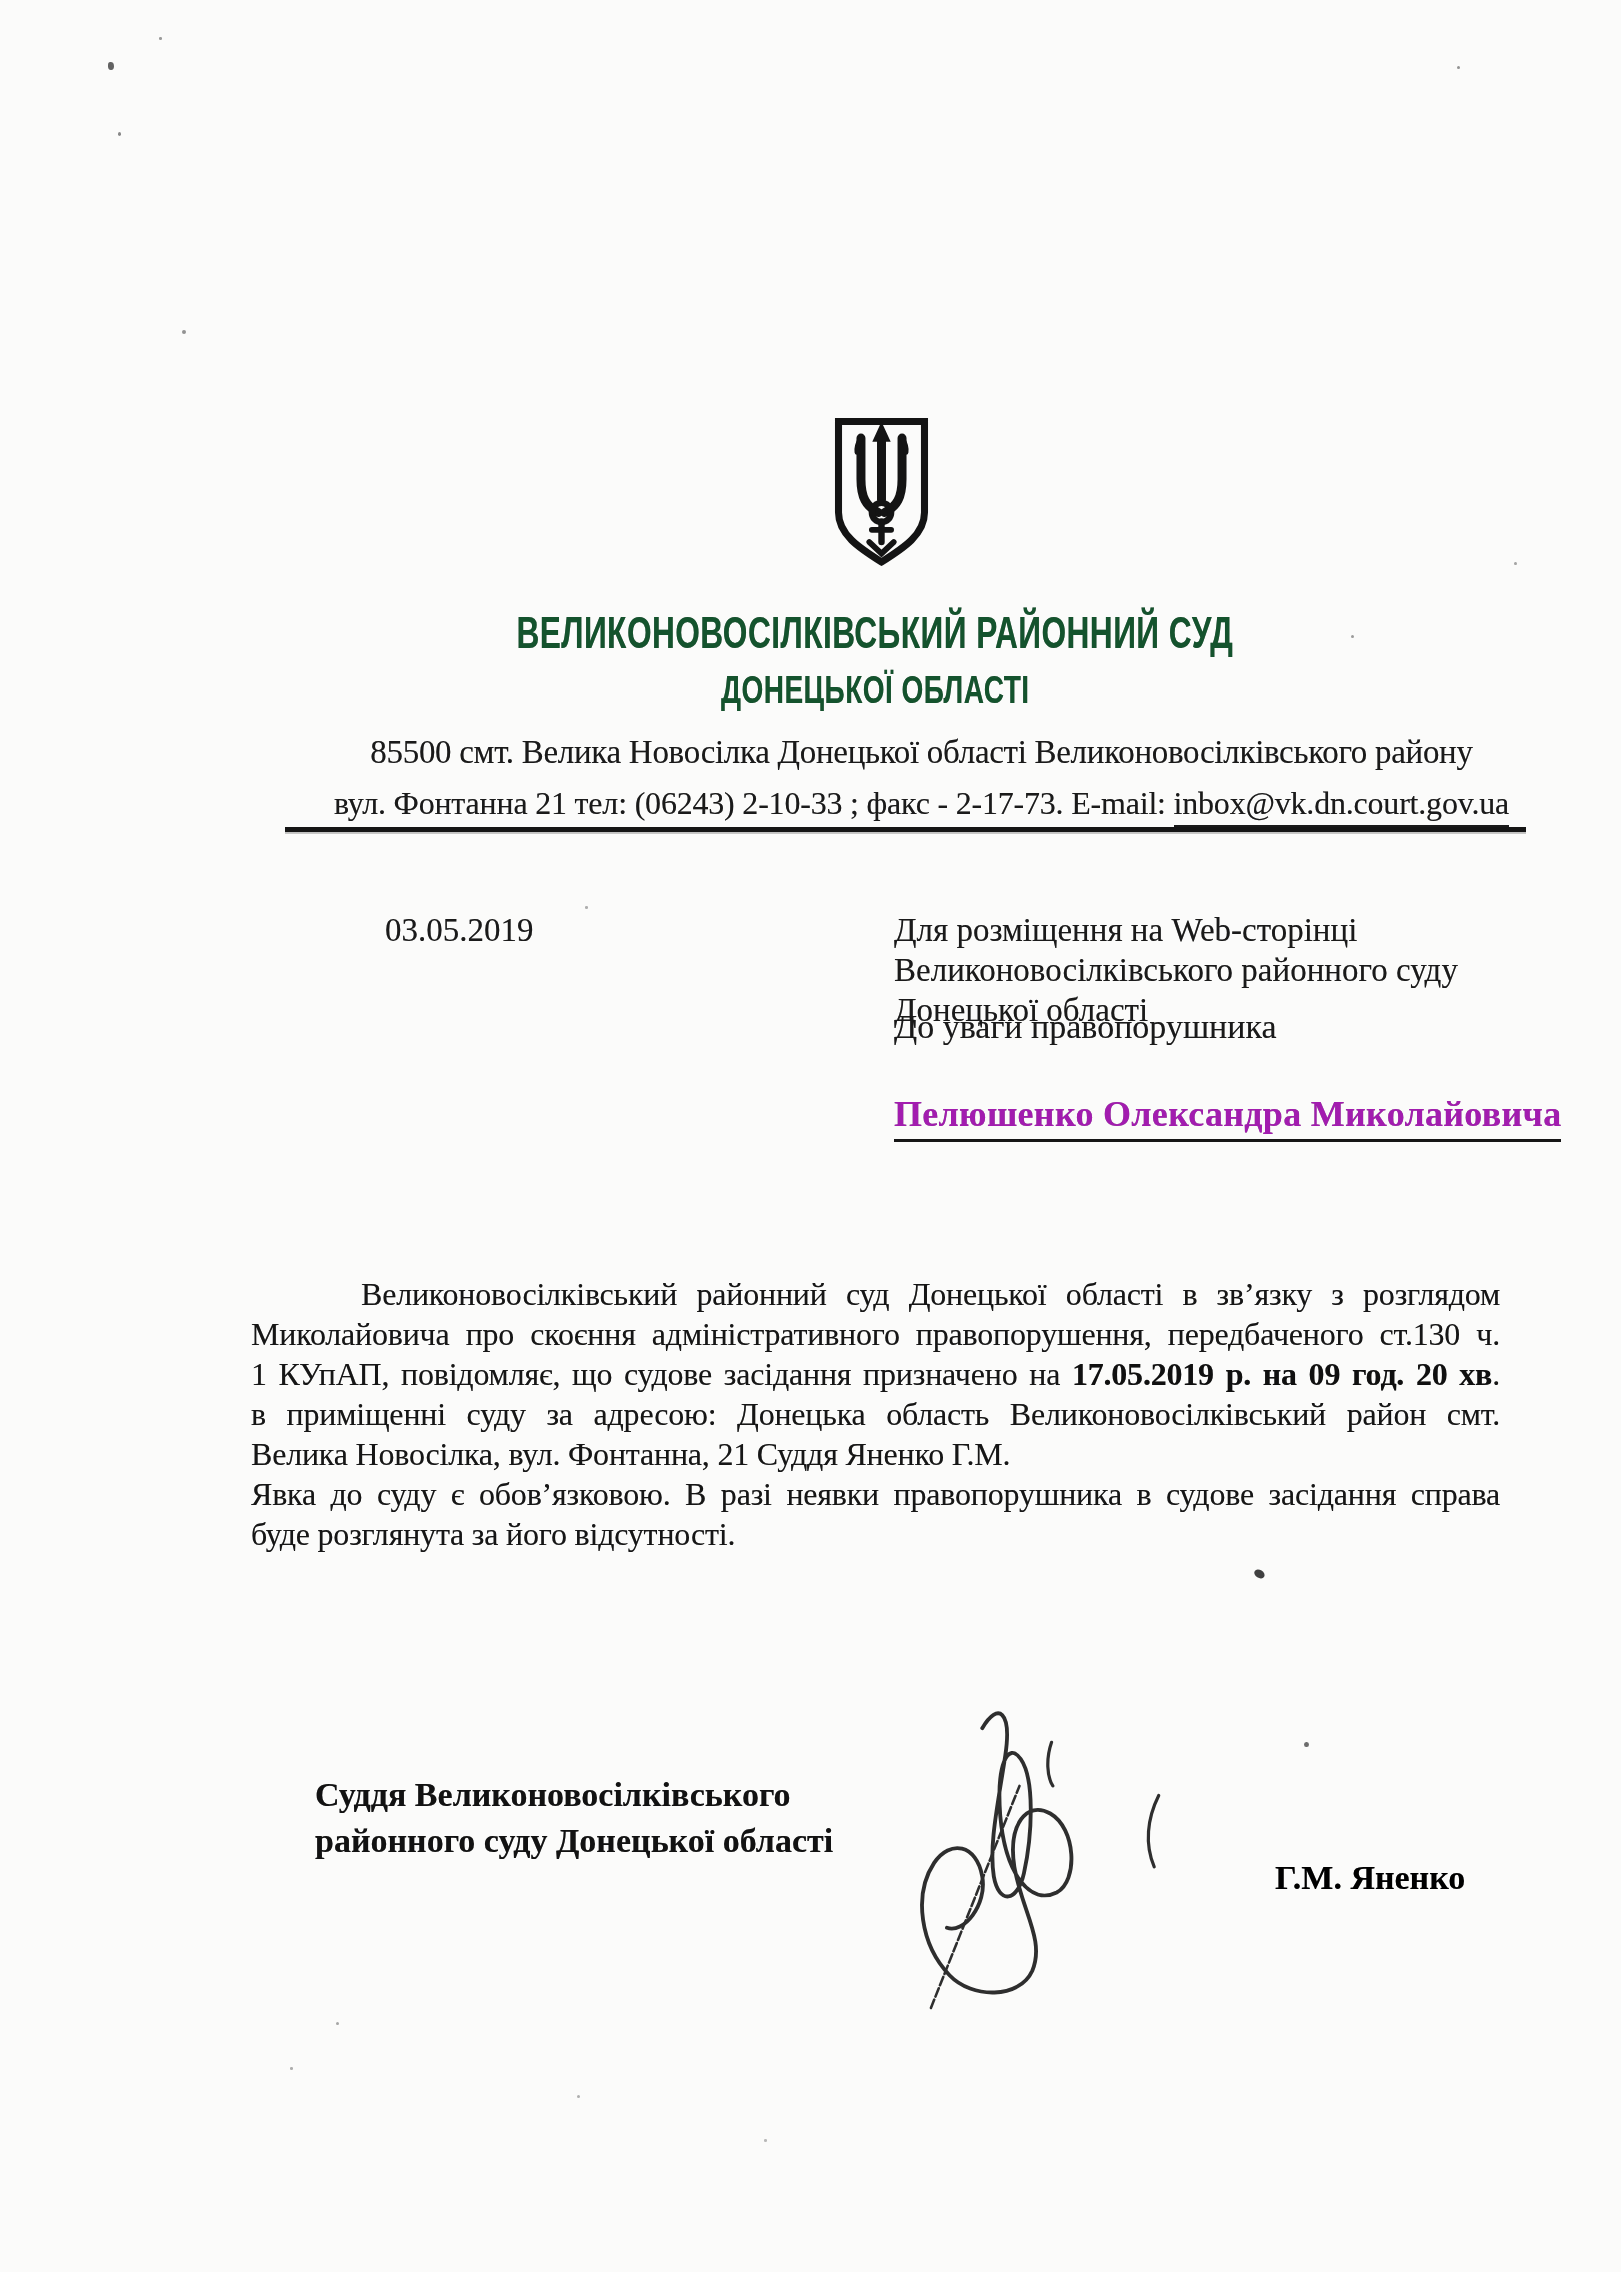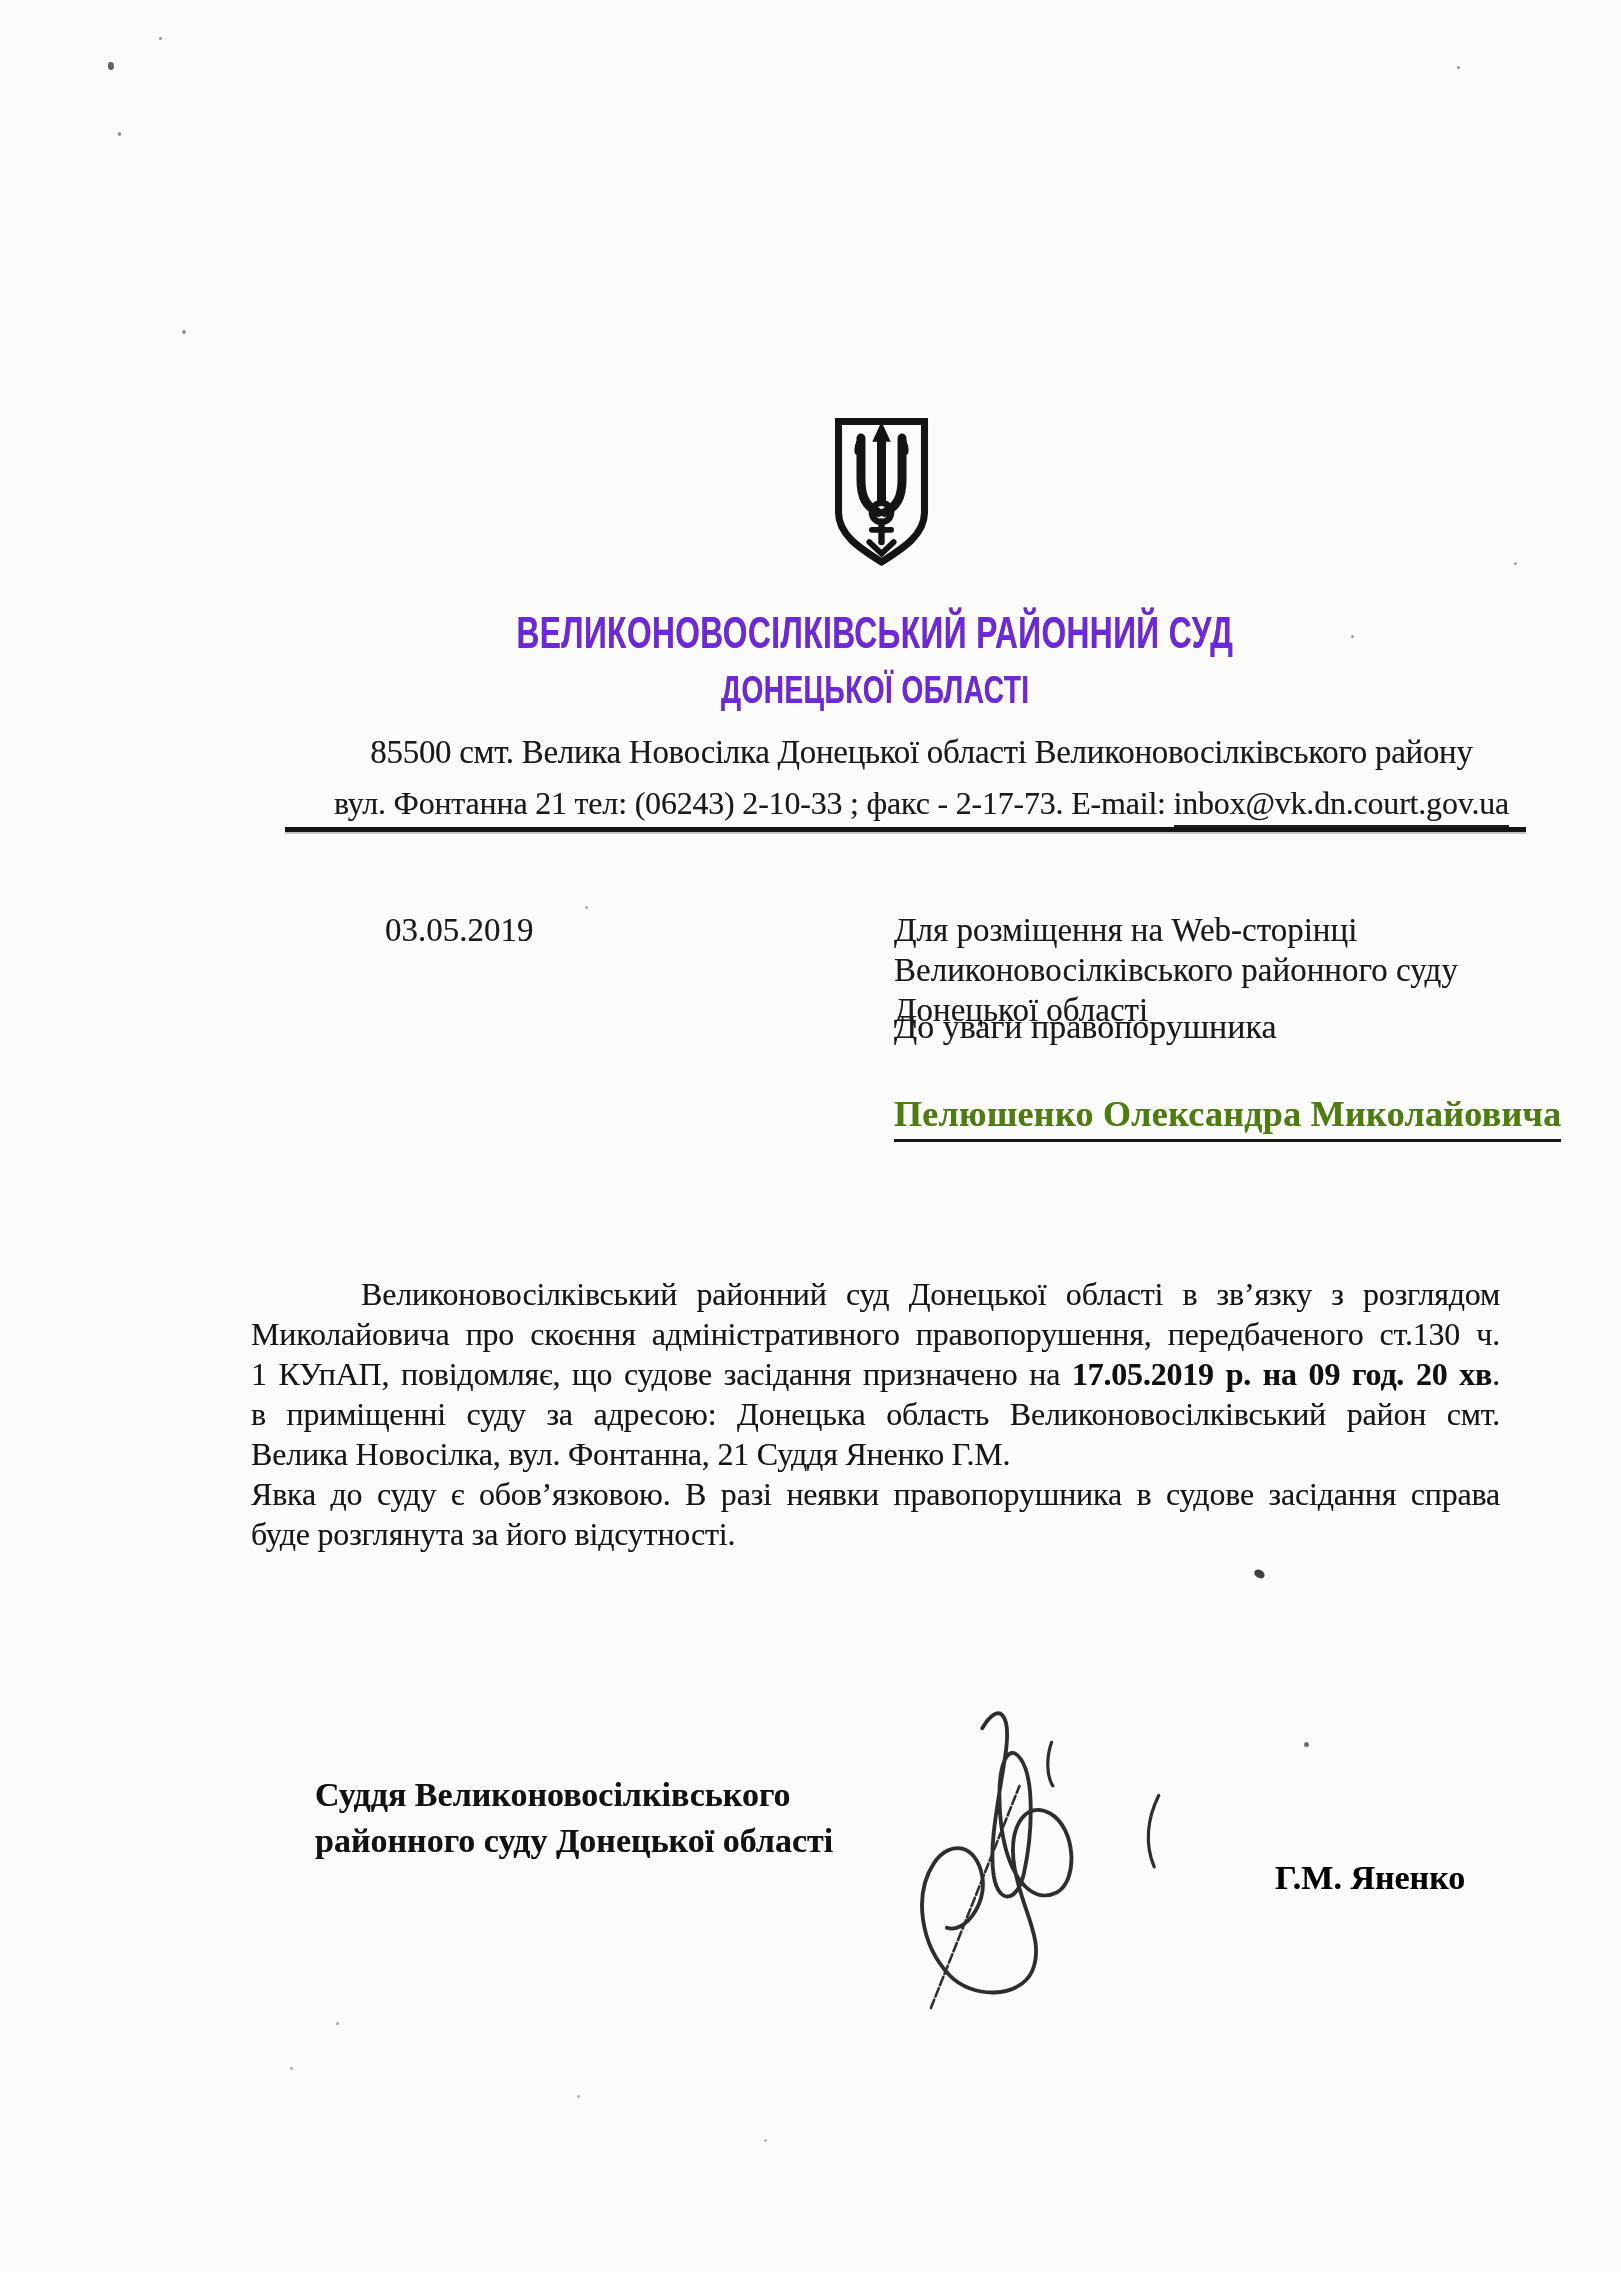"ВЕЛИКОНОВОСІЛКІВСЬКИЙ РАЙОННИЙ СУД" .court-line { color: #6d28d9 -> #14532d }
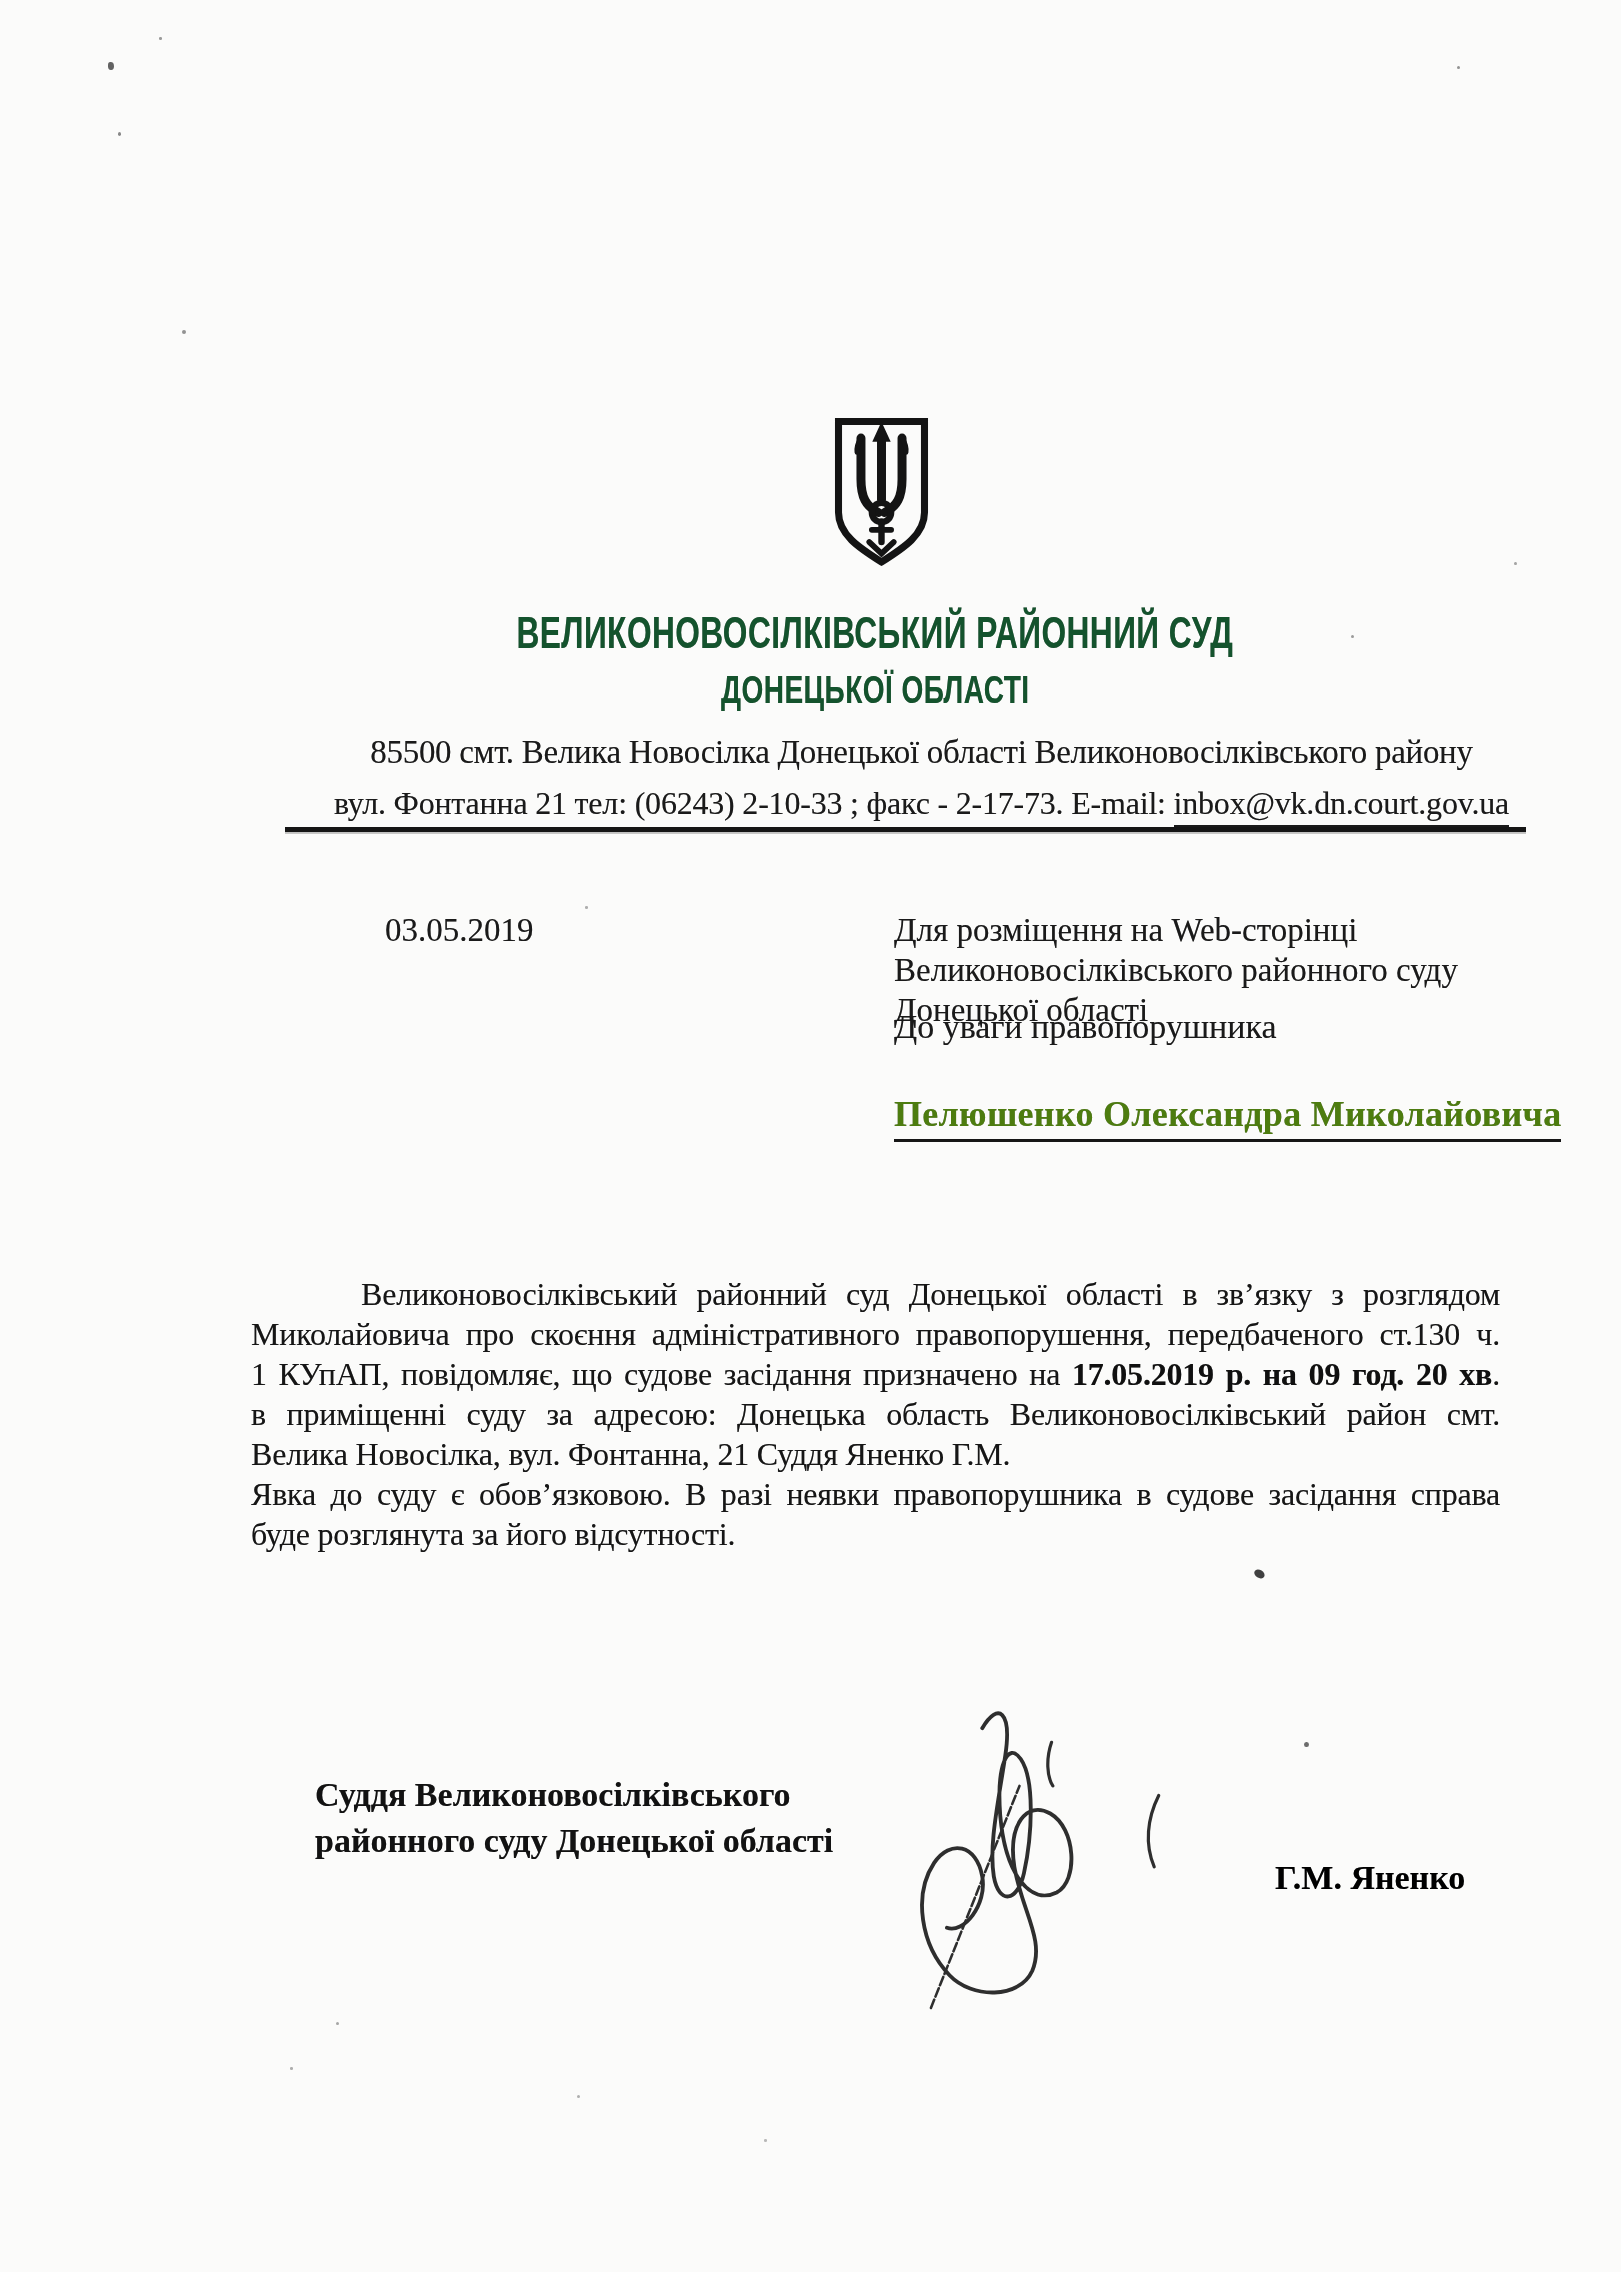"Пелюшенко Олександра Миколайовича" .offender { color: #4d7c0f -> #a21caf }
